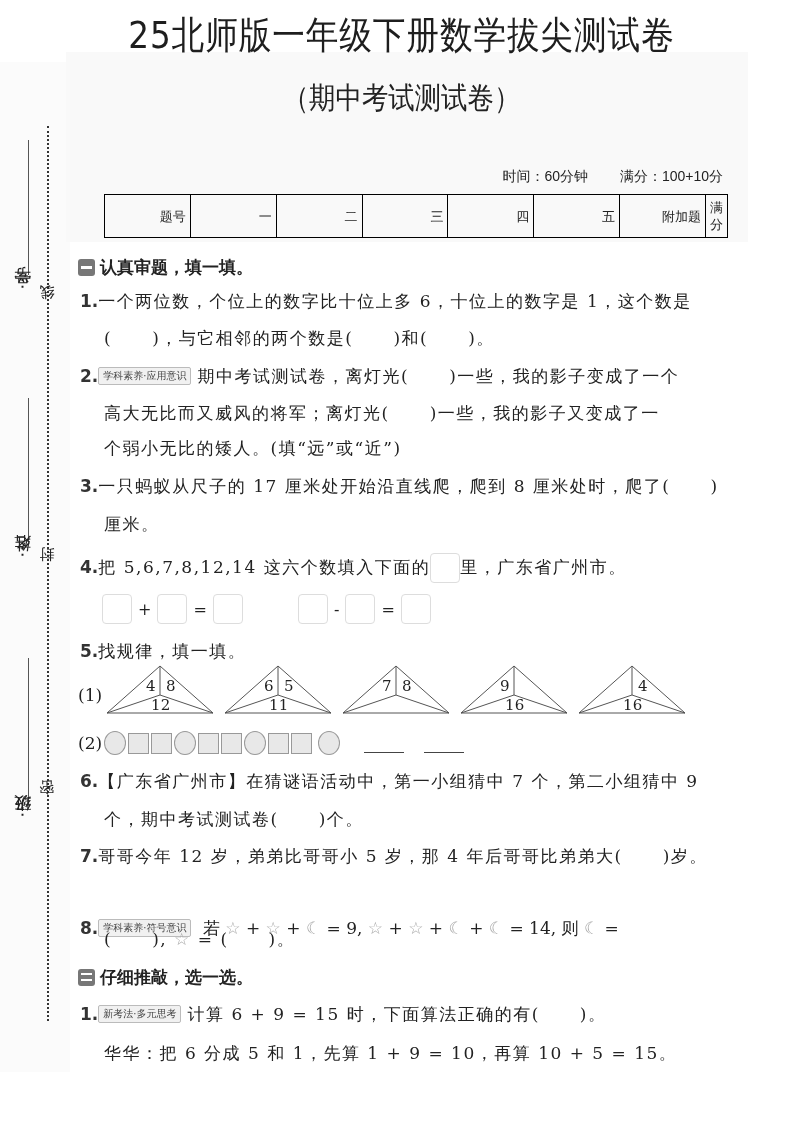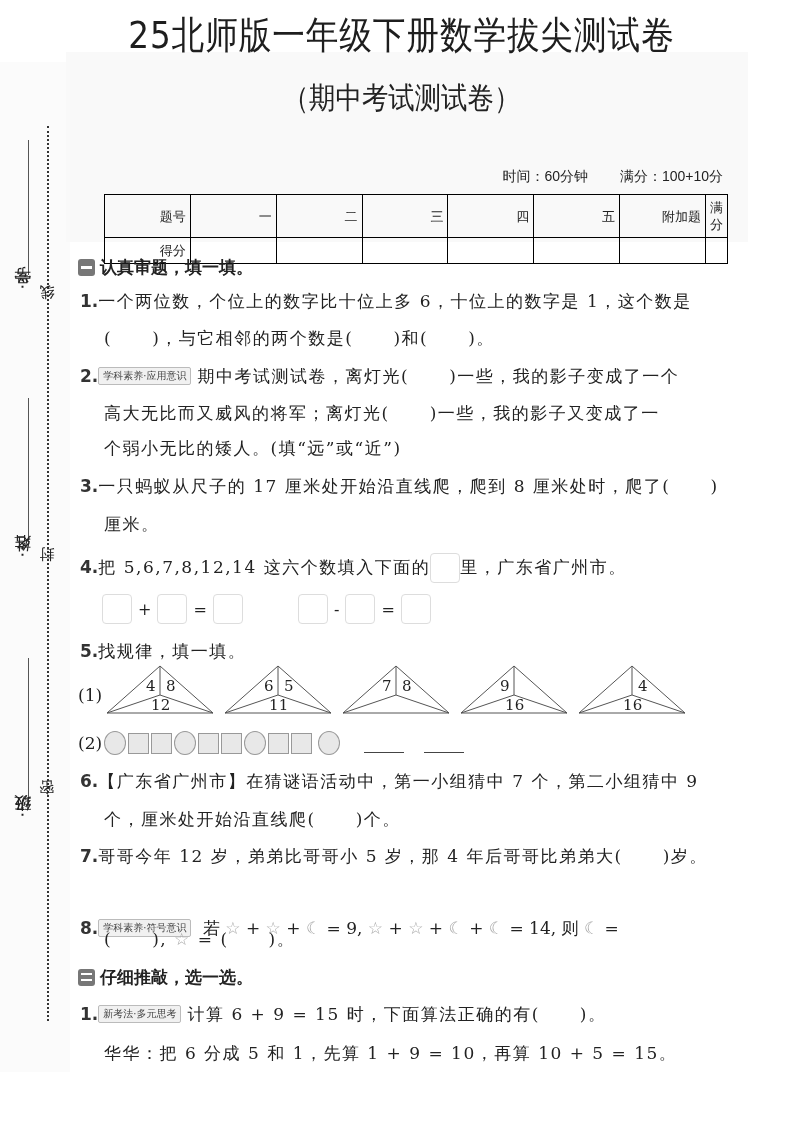"得分" tr { html: <tr> <td>得分</td> <td></td> <td></td> <td></td> <td></td> <td></td> <td></td> <td></td> </tr> -> none }
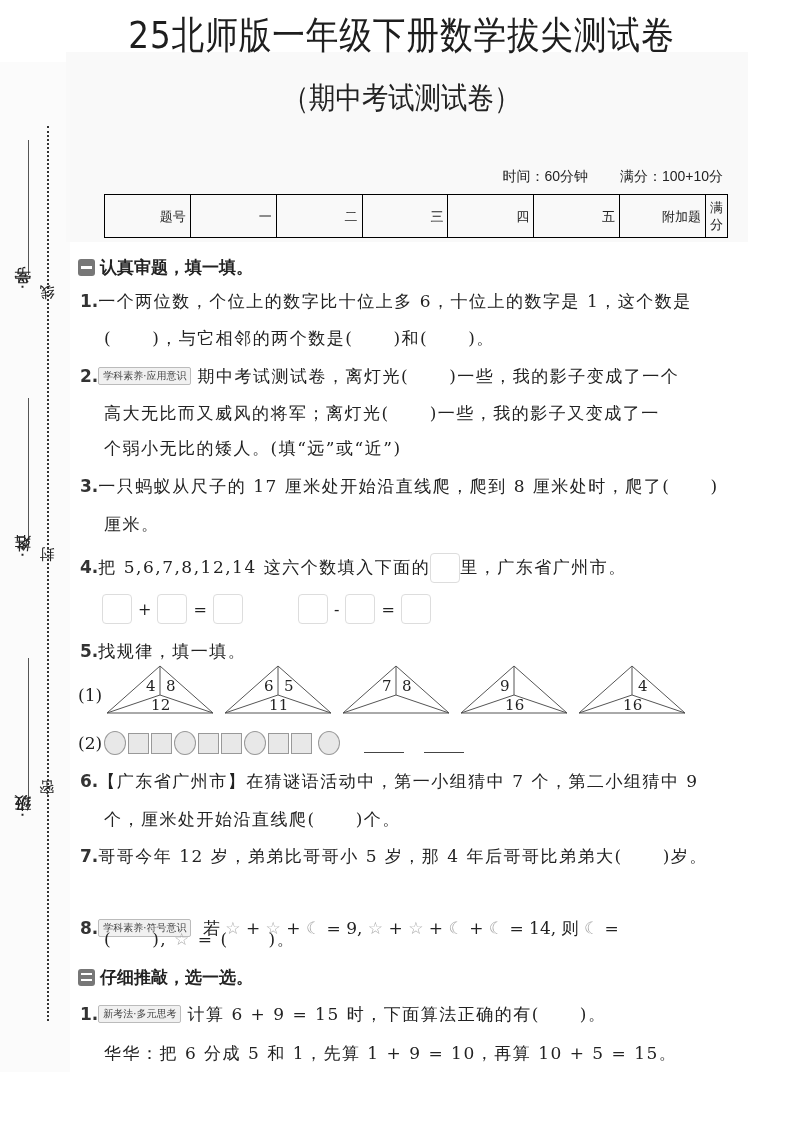"个，厘米处开始沿直线爬(" span { text: 厘米处开始沿直线爬 -> 期中考试测试卷 }
